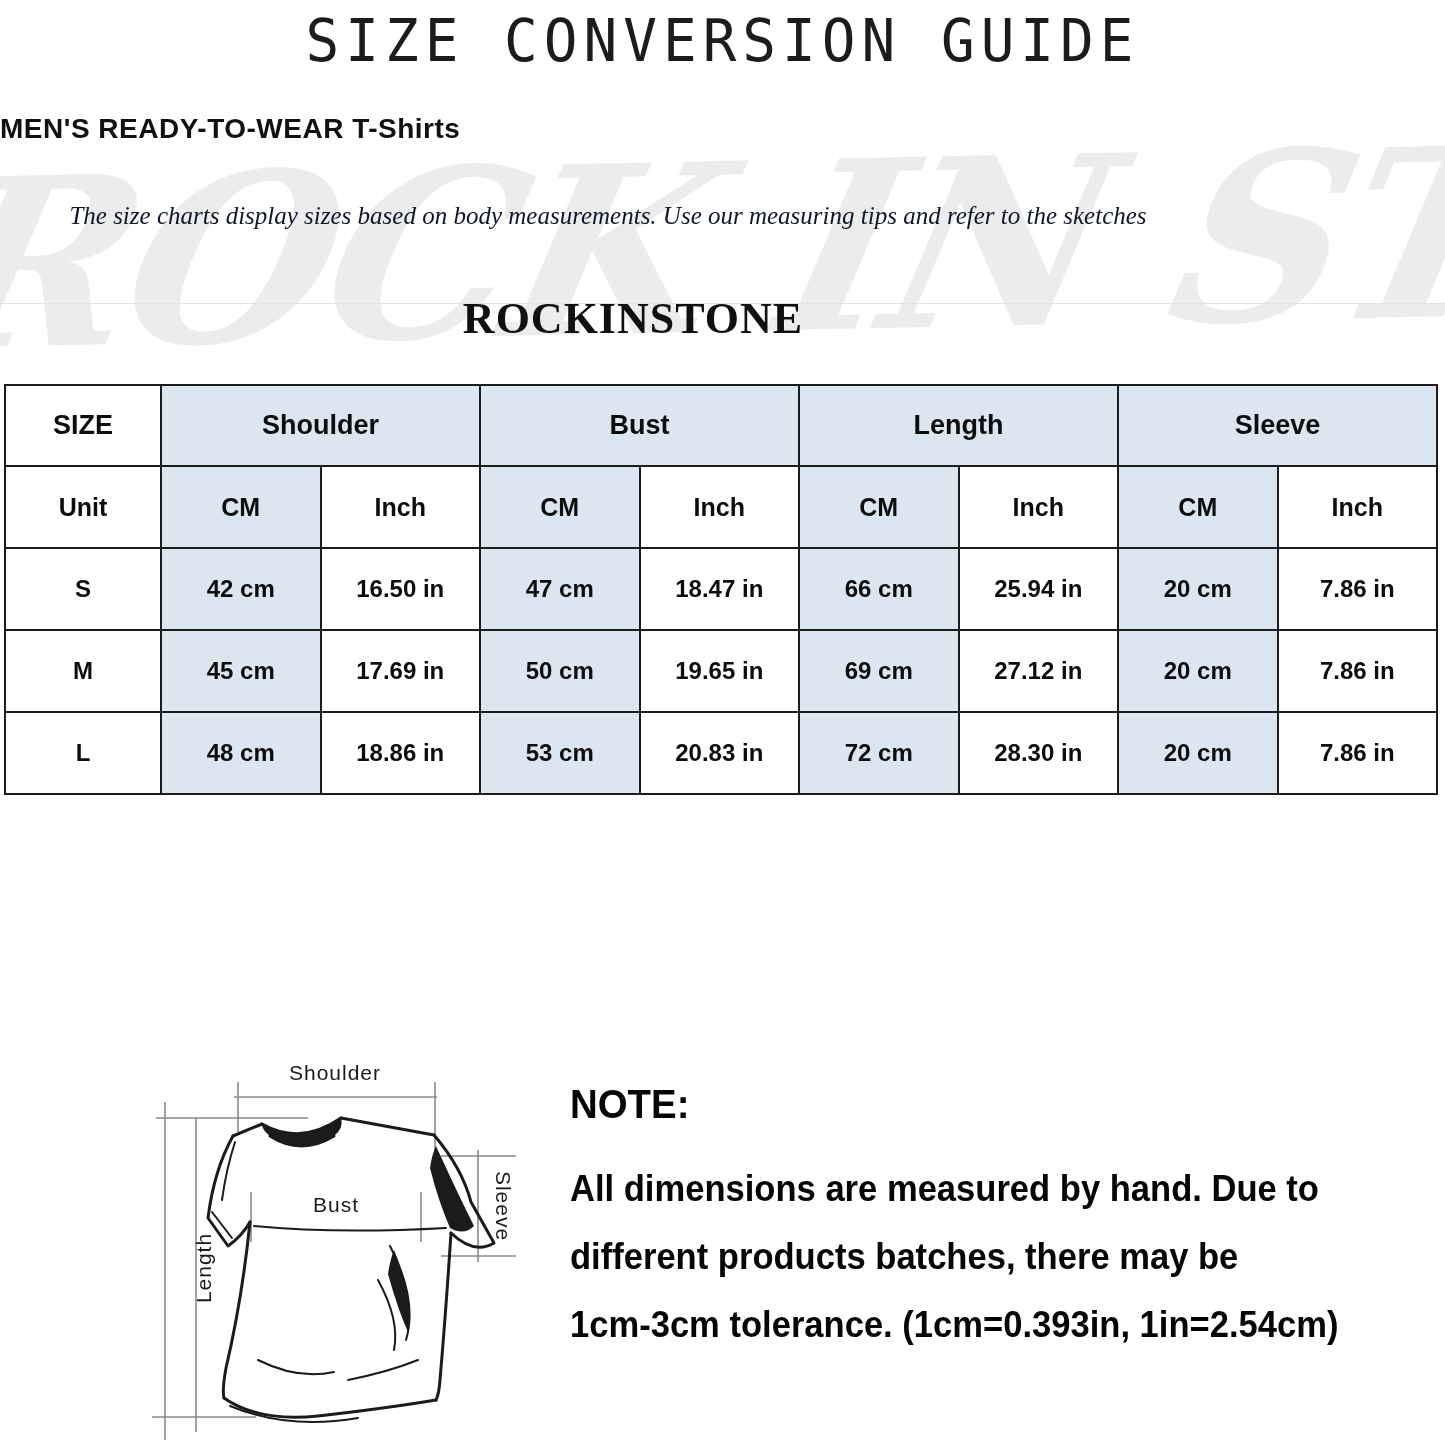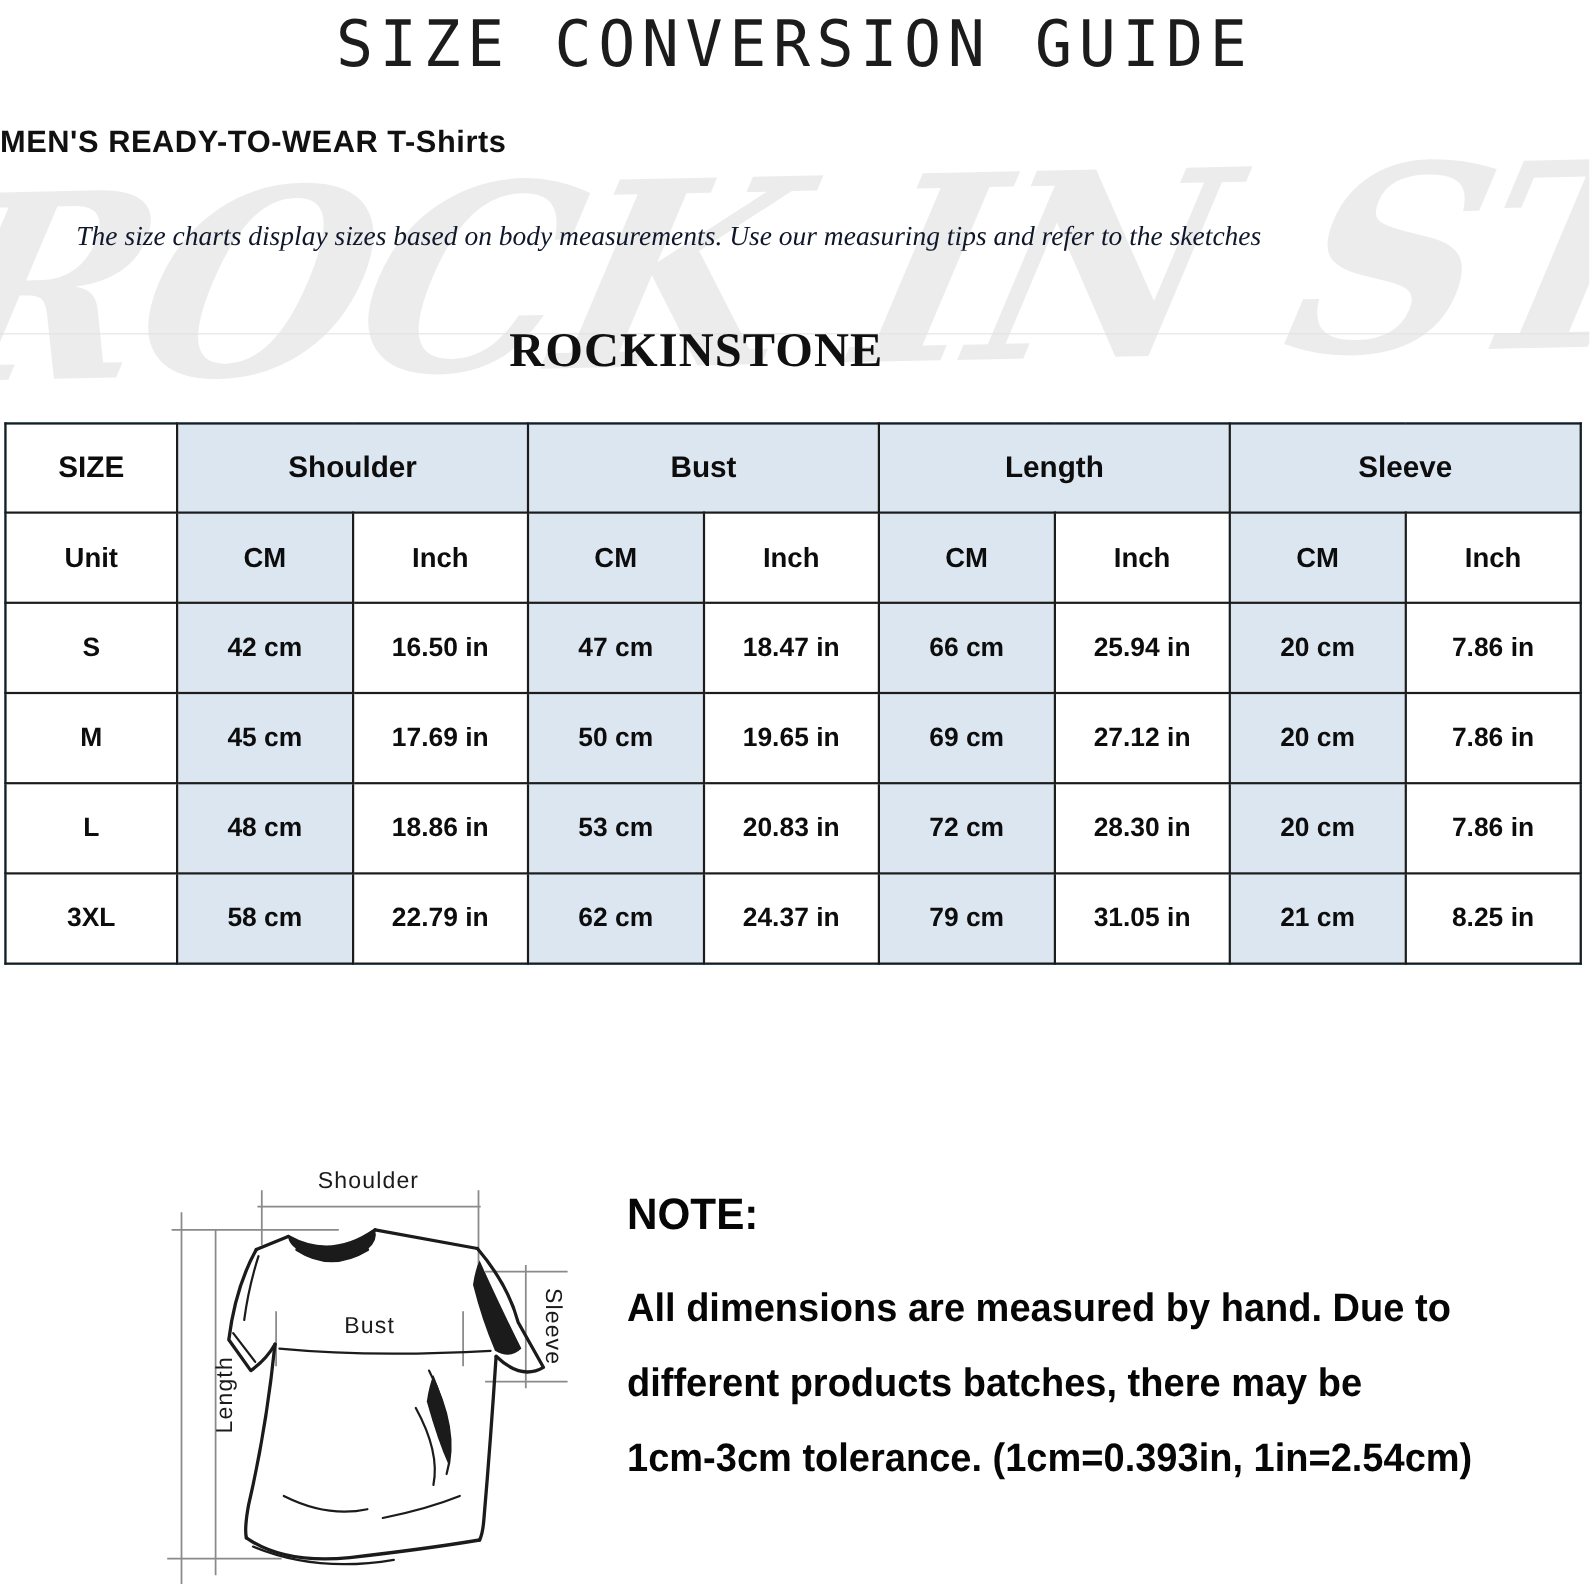"3XL" tr { html: <tr> <td>3XL</td> <td>58 cm</td> <td>22.79 in</td> <td>62 cm</td> <td>24.37 in</td> <td>79 cm</td> <td>31.05 in</td> <td>21 cm</td> <td>8.25 in</td> </tr> -> none }
